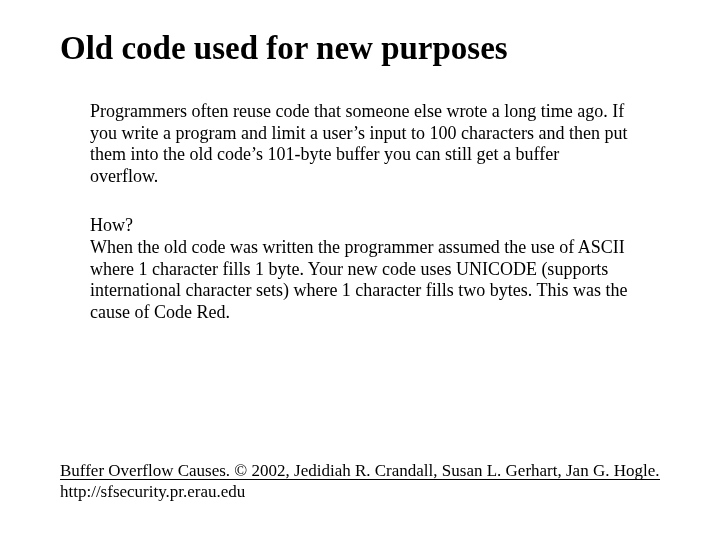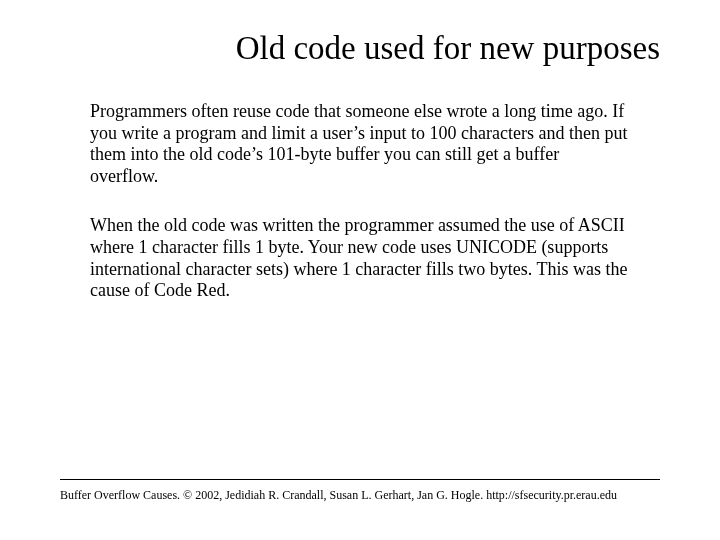"Old code used for new" .title { font-weight: normal -> bold; text-align: right -> left }
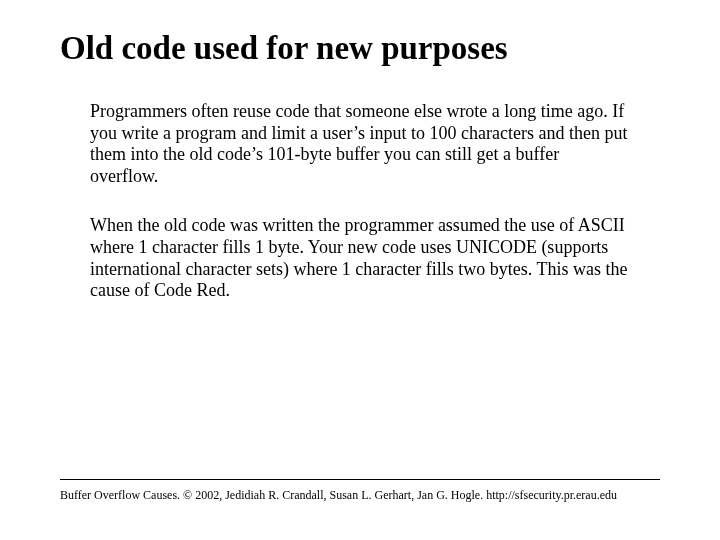"How?" div.q { html: none -> <div>How?</div> }
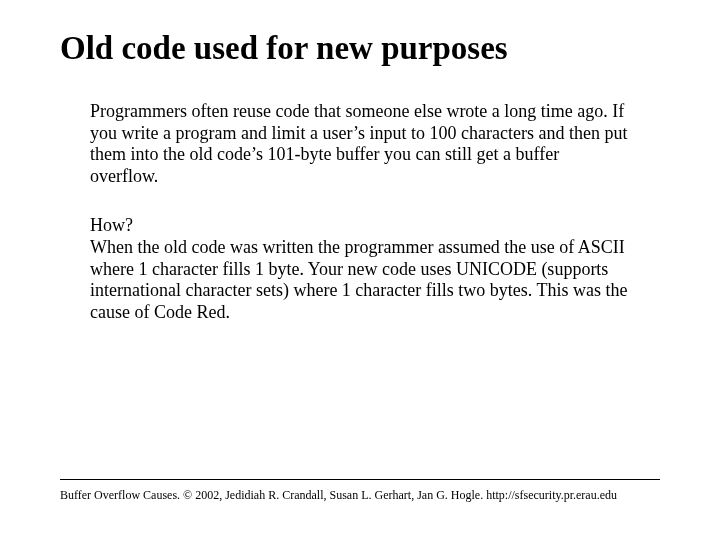"Buffer Overflow Causes. © 2002," .footer { font-size: 12px -> 17px }
